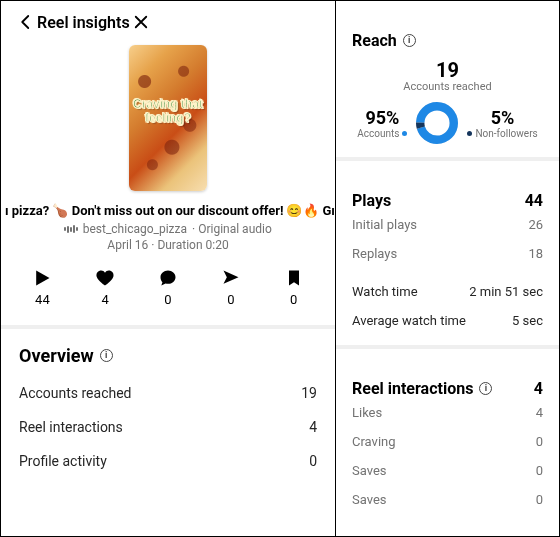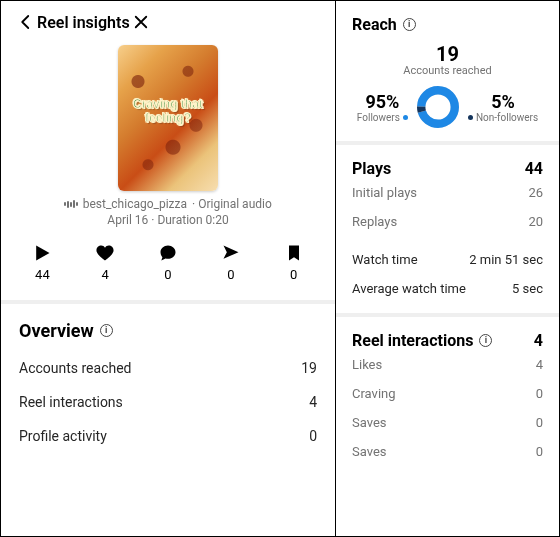"Reach" .rp-sec { padding: 14px 16px 10px -> 30px 16px 10px }
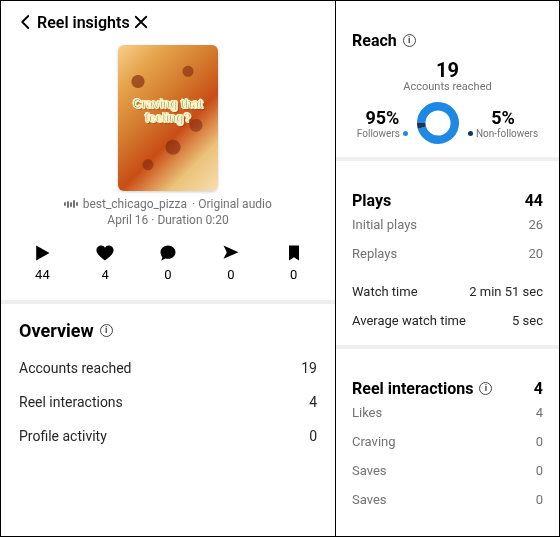"Craving that feeling?" .thumb { width: 100px -> 78px }
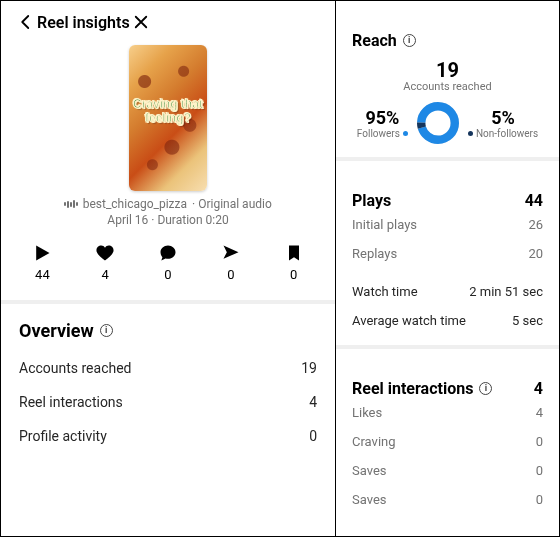"Followers" span { text: Followers -> Accounts }
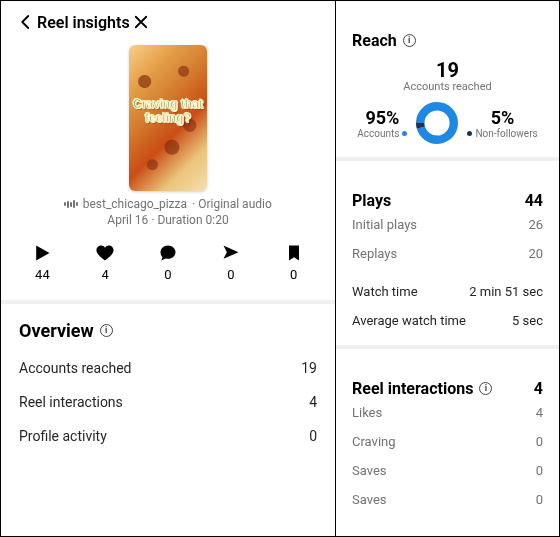"ı pizza? 🍗 Don't miss" div.caption { html: none -> <div>ı pizza? 🍗 Don't miss out on our discount offer! 😊🔥 Gı</div> }
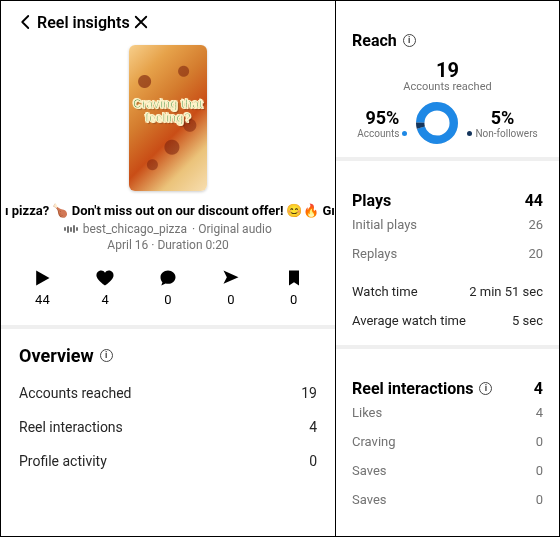"20" span { text: 20 -> 18 }
